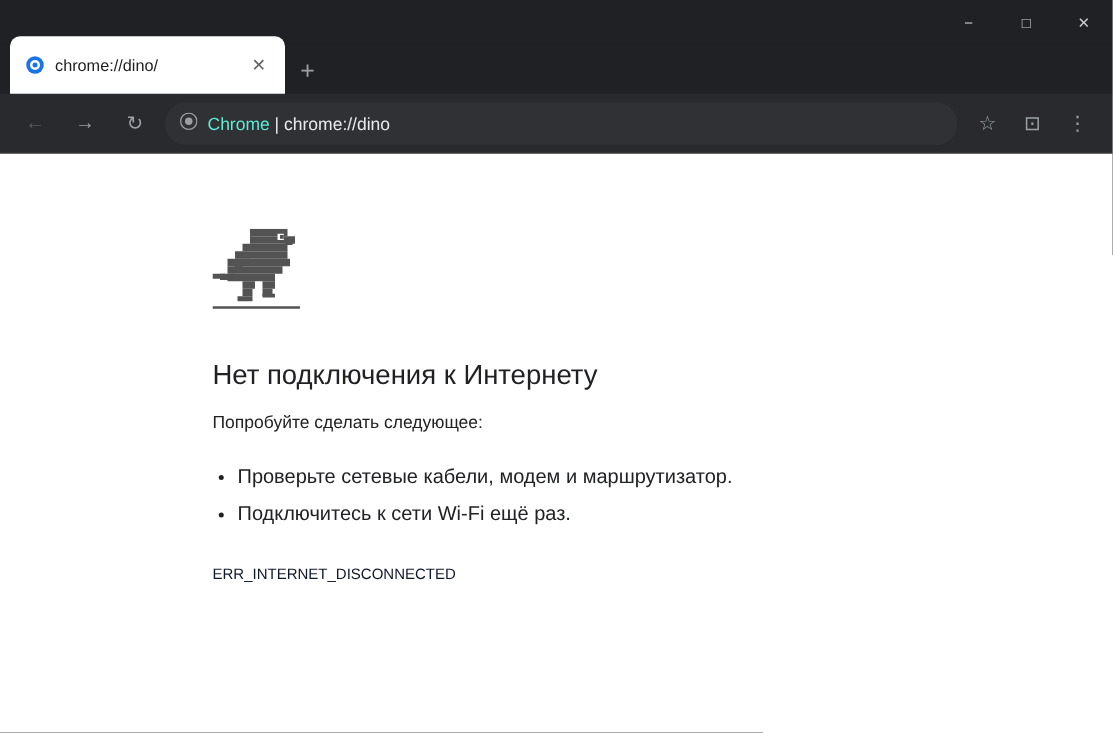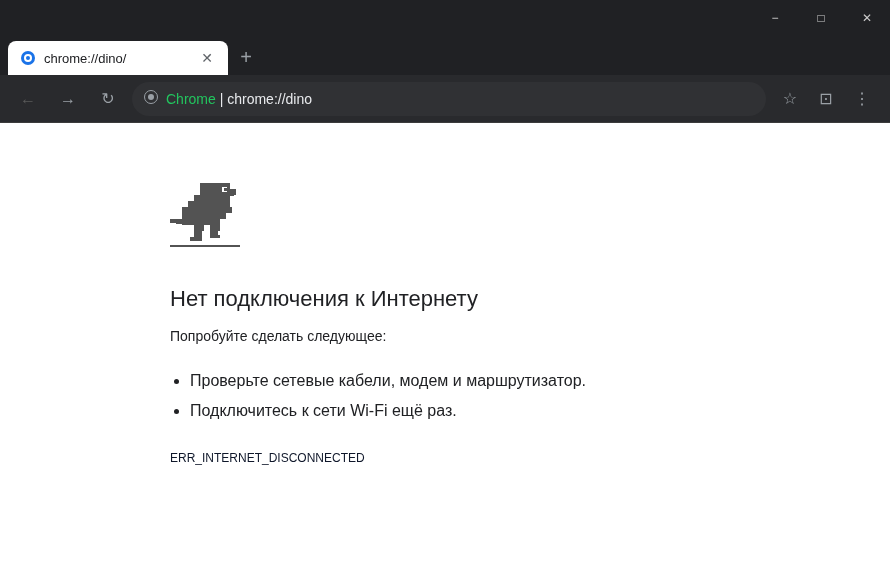"chrome://dino/" .tab { height: 34px -> 46px }
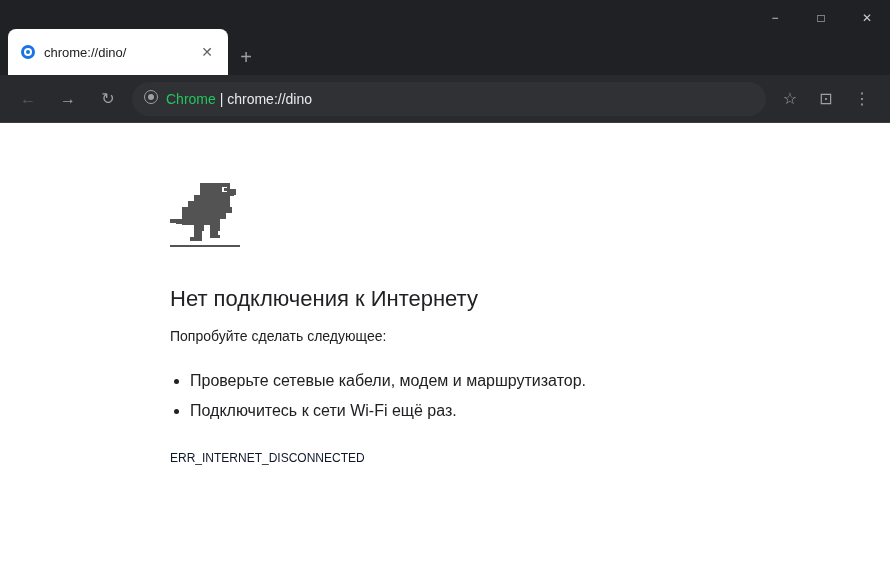"Chrome" .address-text .site-name { color: #22c55e -> #5eead4 }
